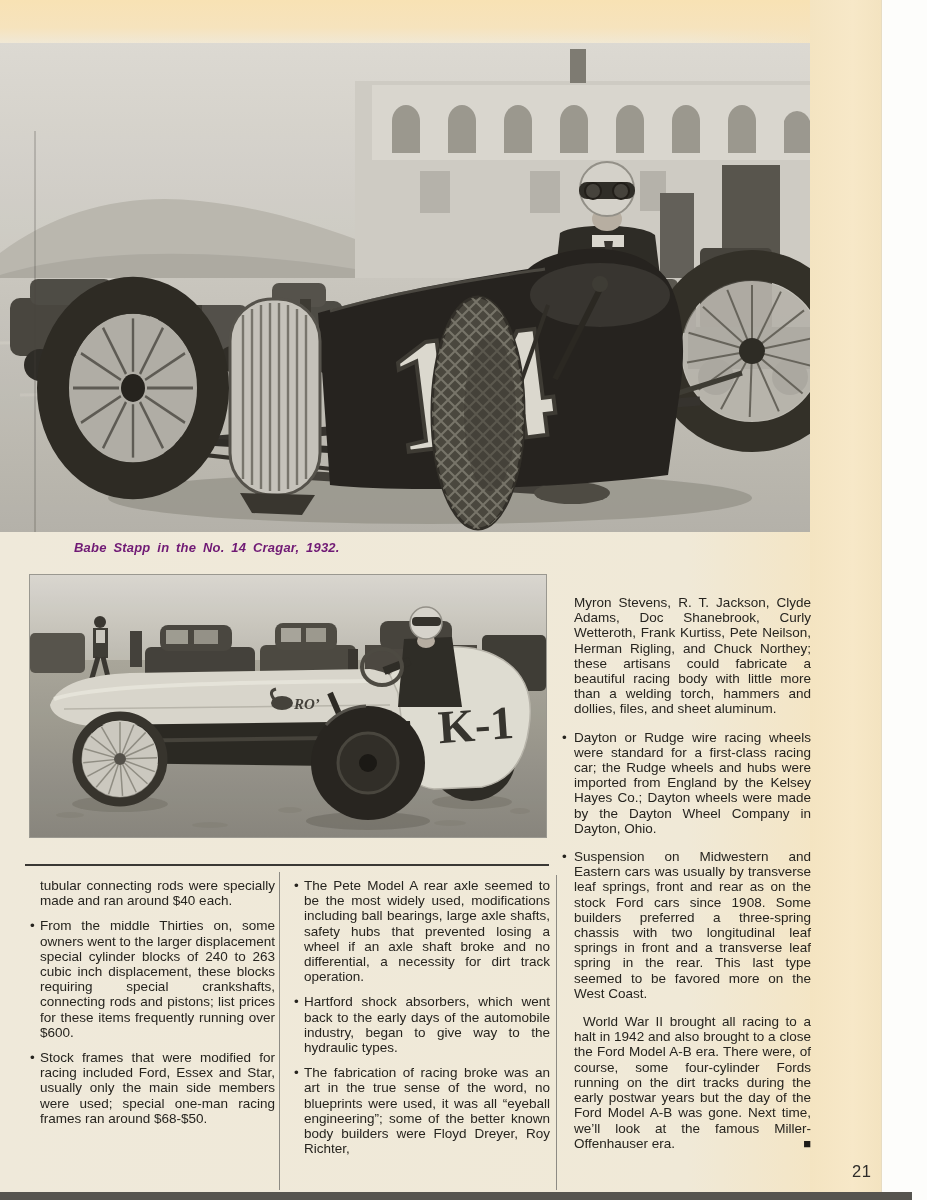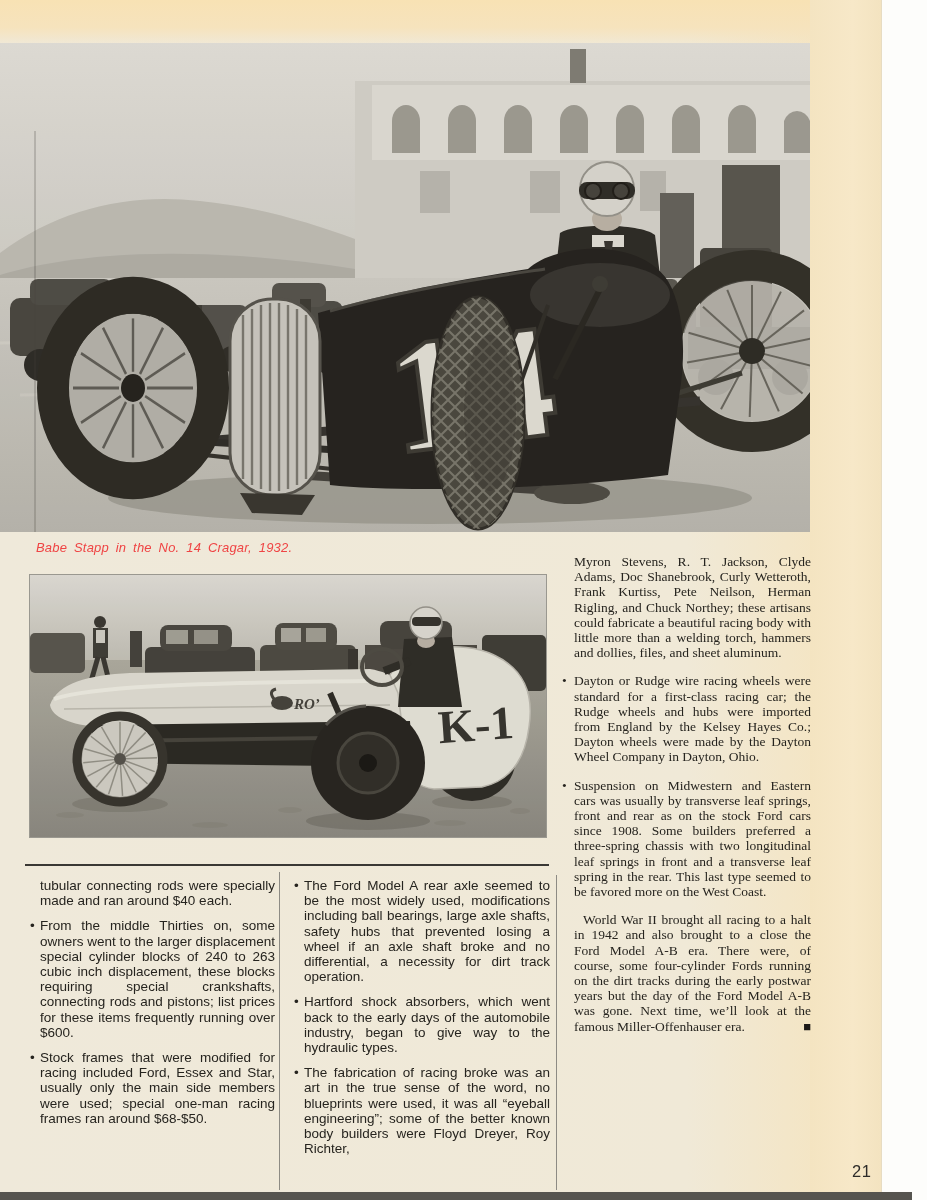"Babe Stapp in the No." .caption { color: #ef4444 -> #701a75; font-weight: 400 -> 700; margin-left: none -> 38px }
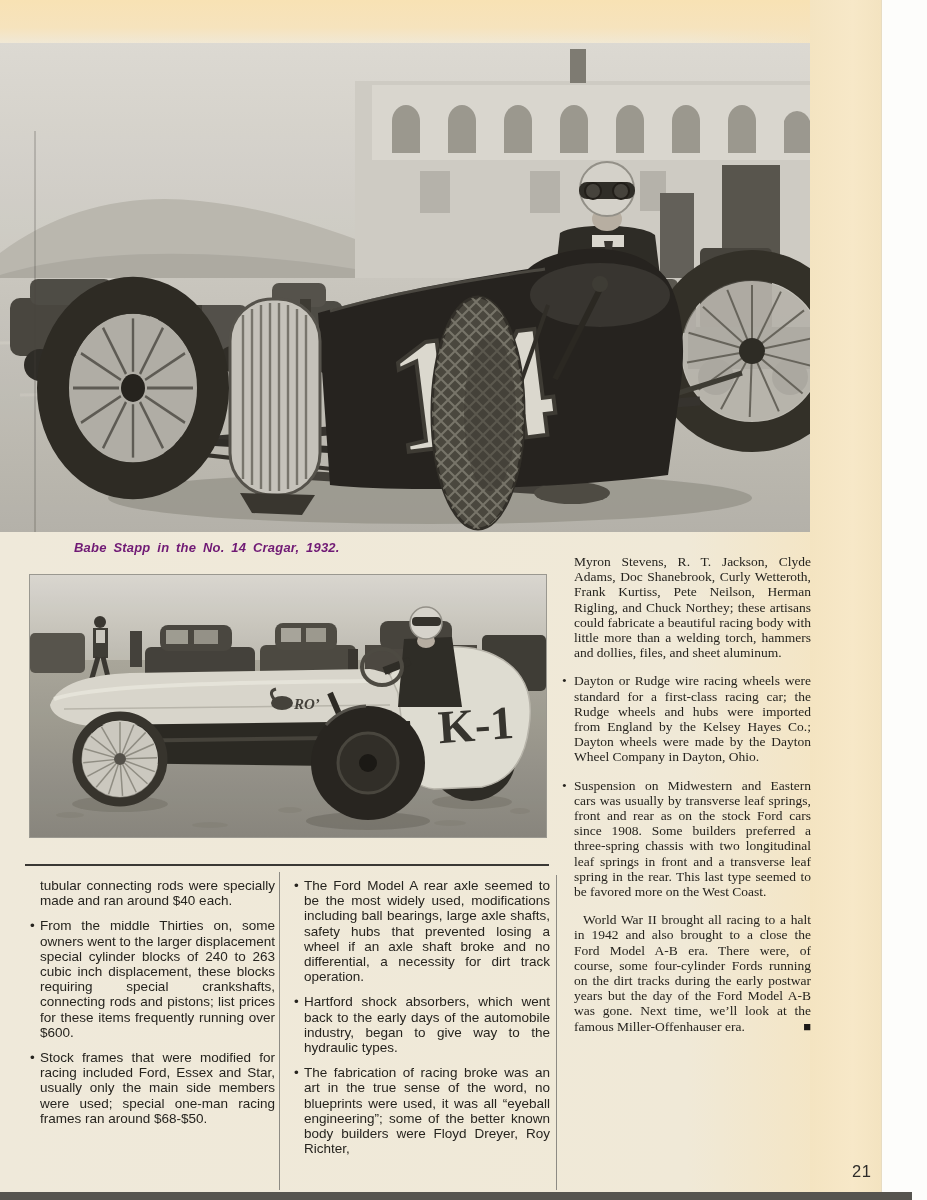"Myron Stevens, R. T. Jackson," .col-right { font-family: Liberation Serif, serif -> none; top: 549px -> 590px }
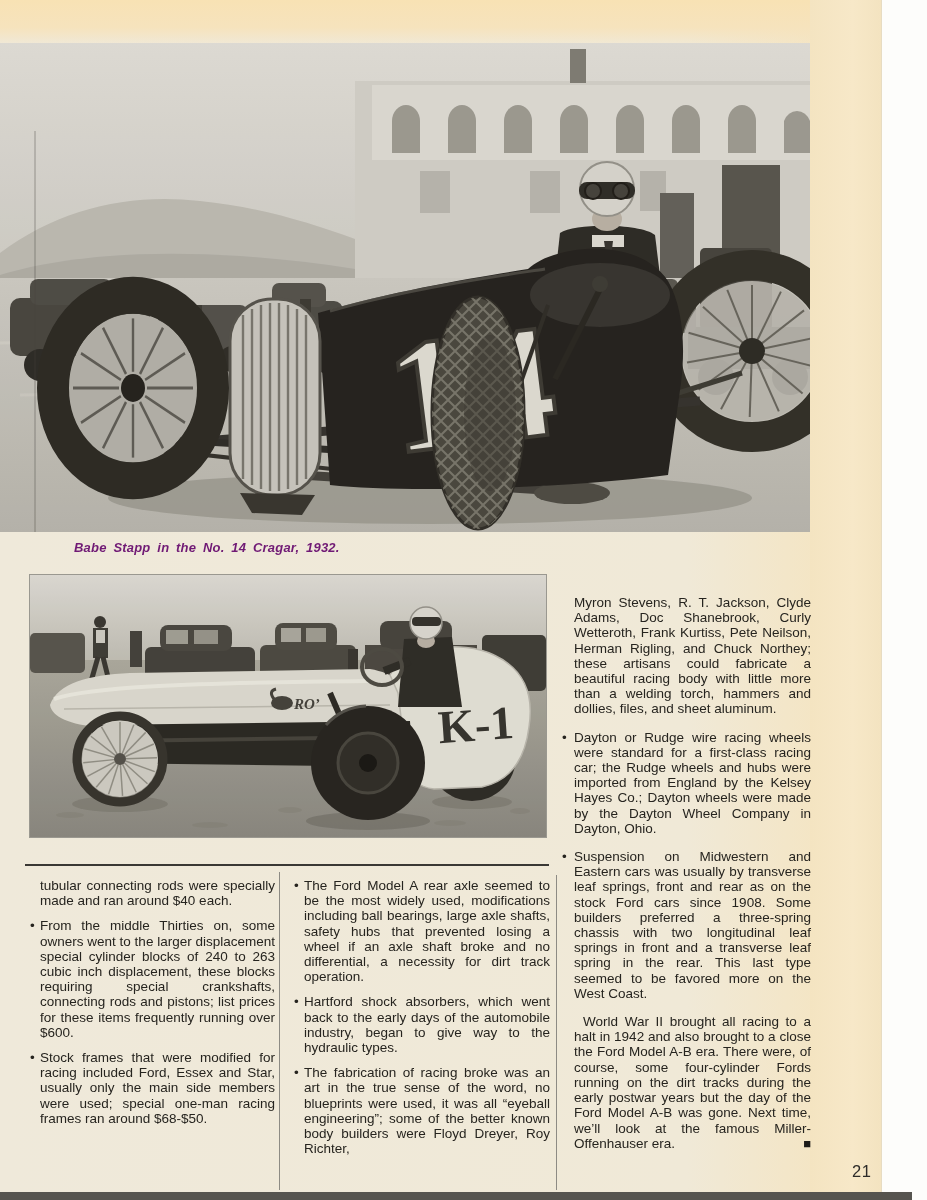"The Ford Model A rear" p.para { text: Ford -> Pete }
